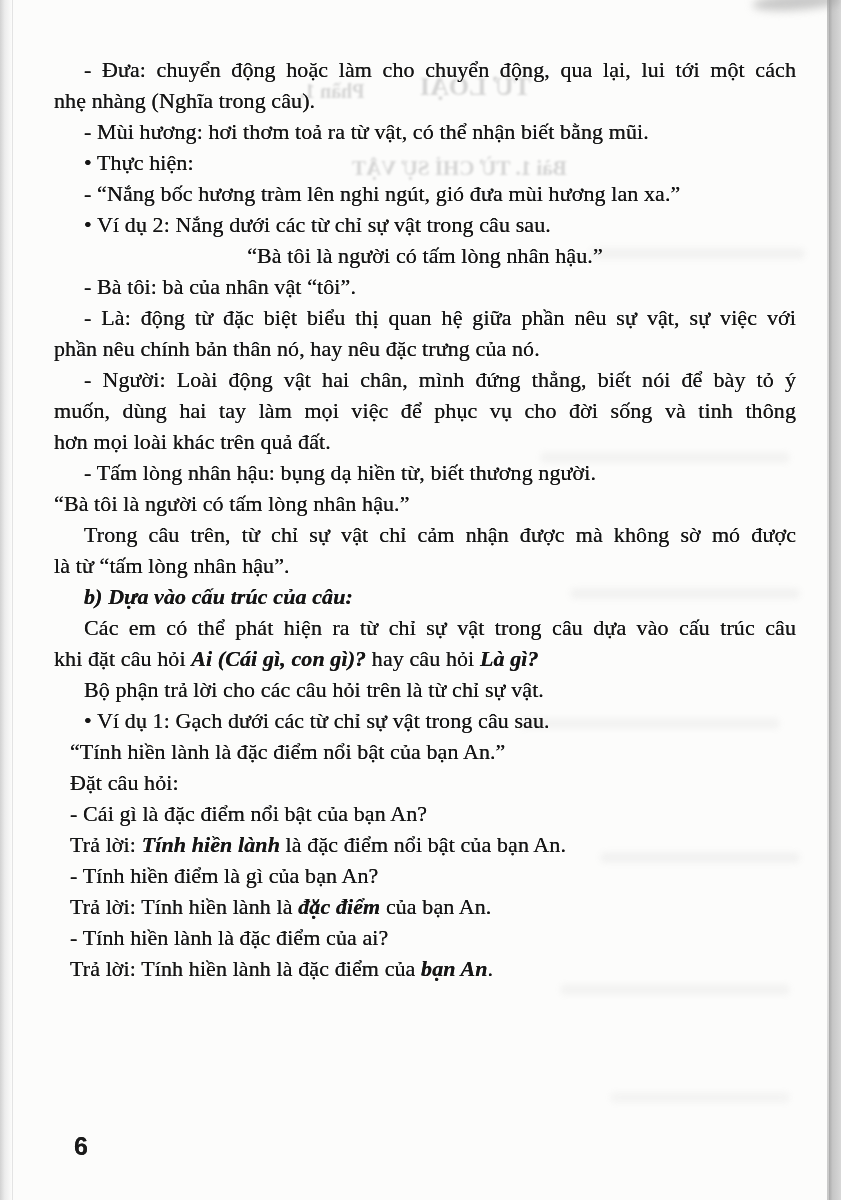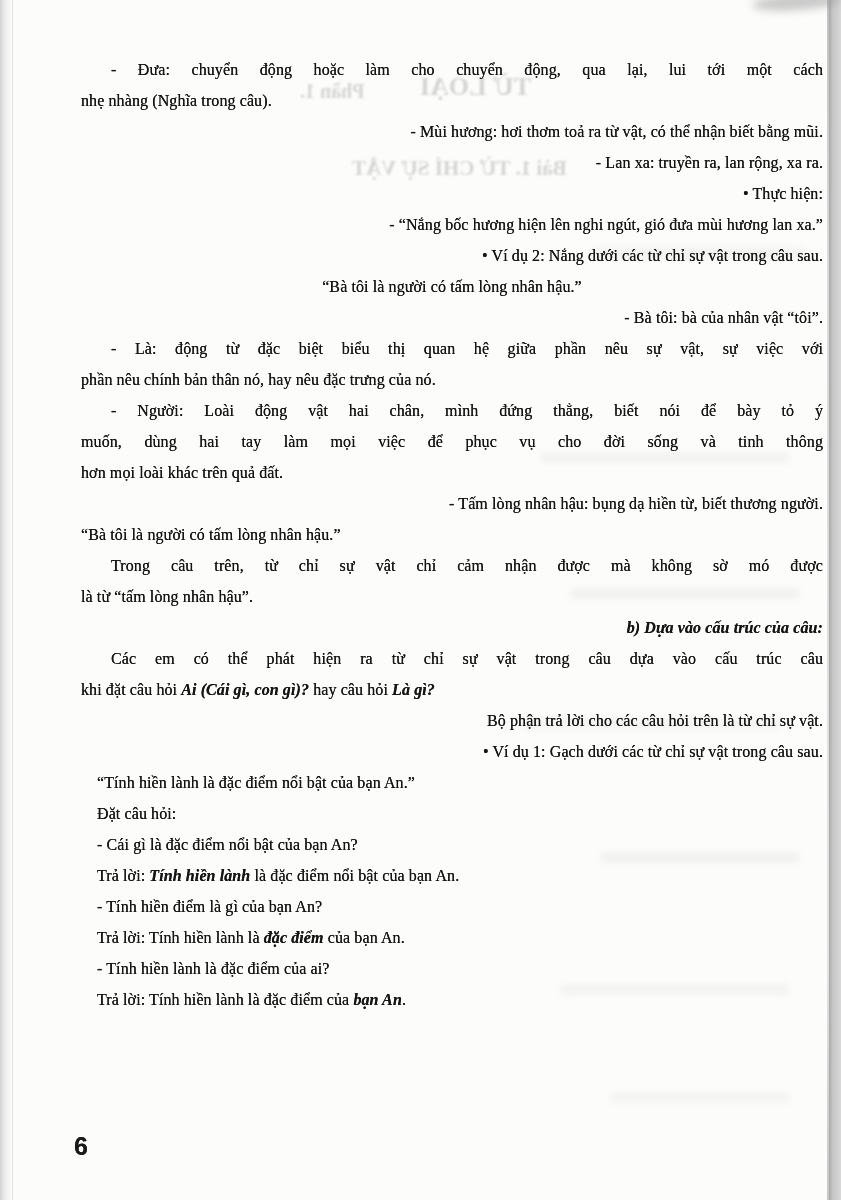"- Đưa: chuyển động hoặc" .text-column { font-size: 16px -> 22px; left: 81px -> 54px }
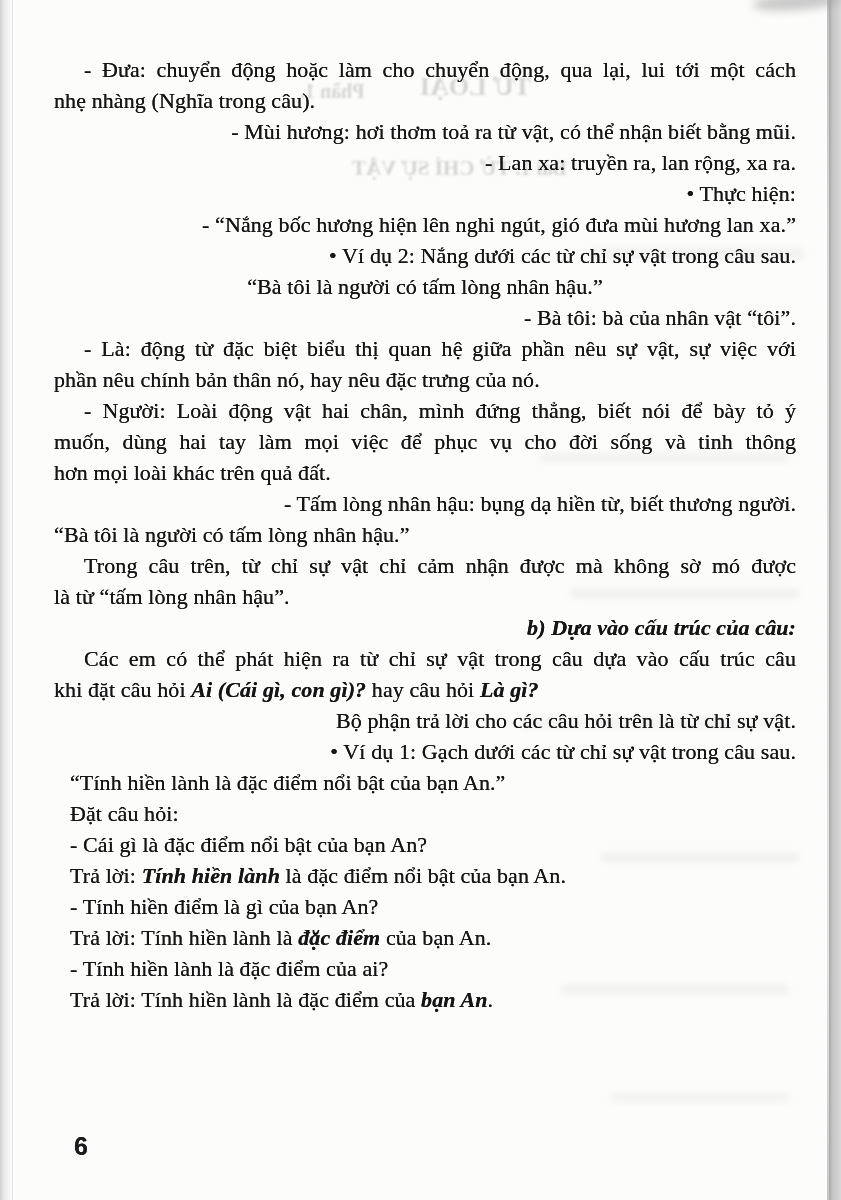"- Mùi hương: hơi thơm" .line.indent-full { text-align: right -> none }
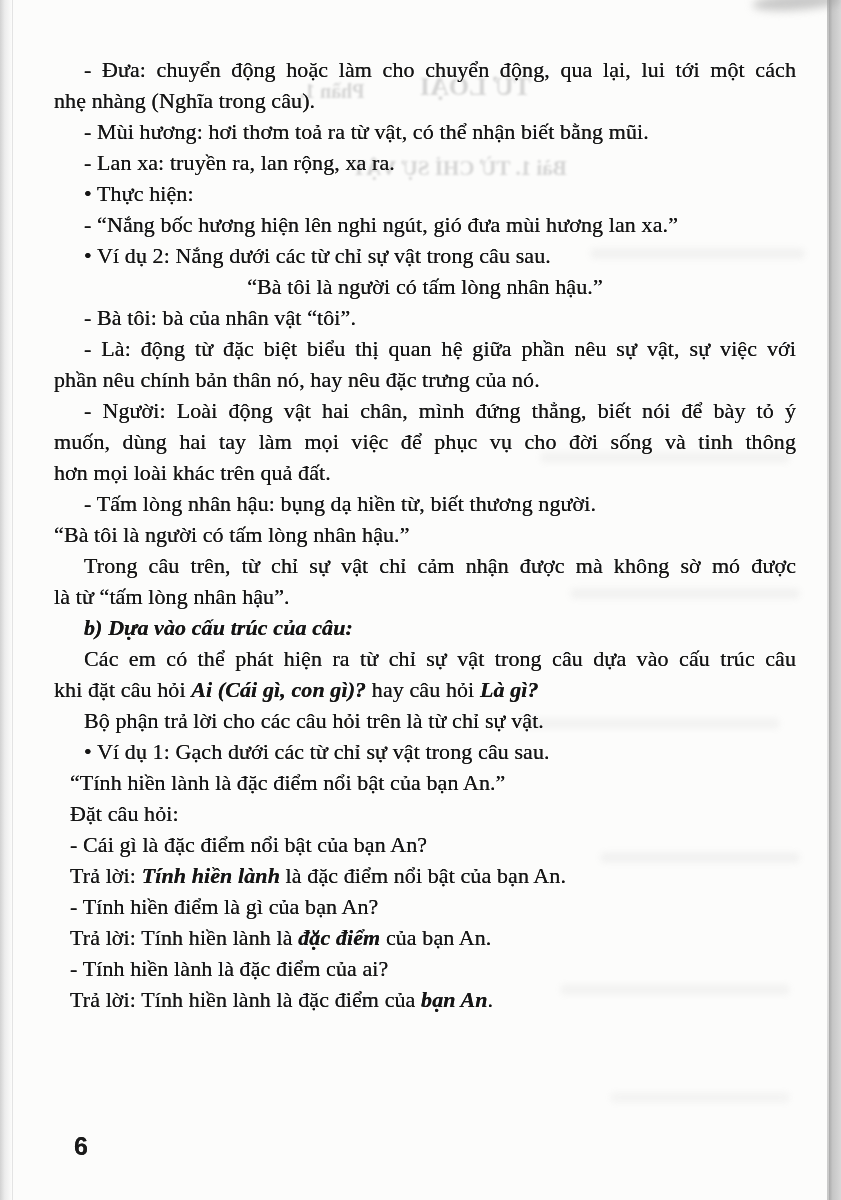"- Lan xa: truyền ra," div.line { html: <div><span>- Lan xa: truyền ra, lan rộng, xa ra.</span></div> -> none }
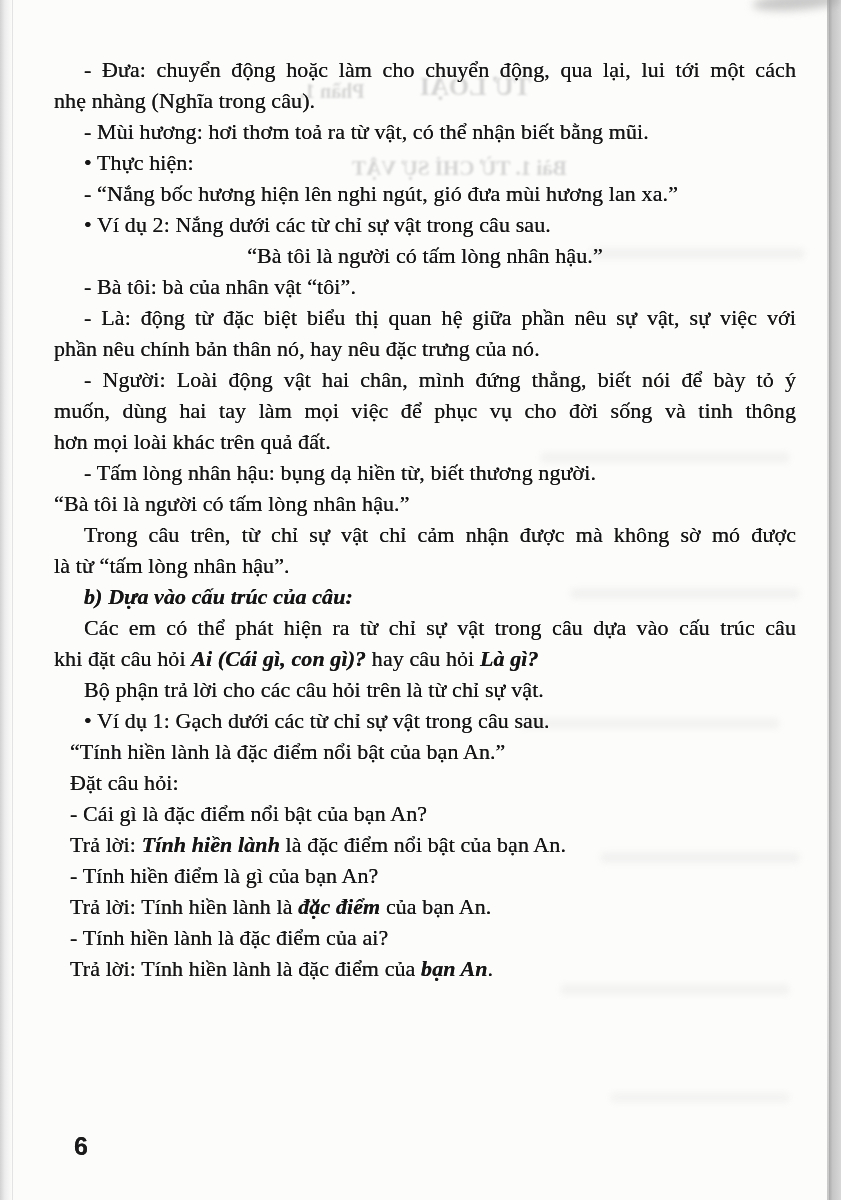"hương hiện" span.run-u { text: hiện -> tràm }
